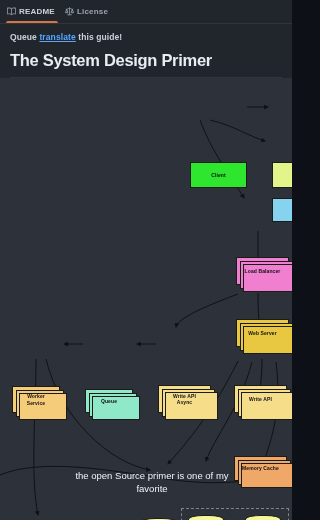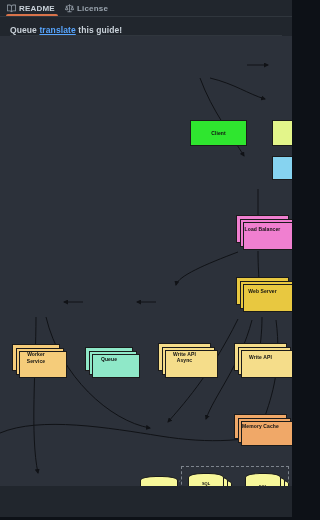"README" .tabbar { height: 17px -> 24px }
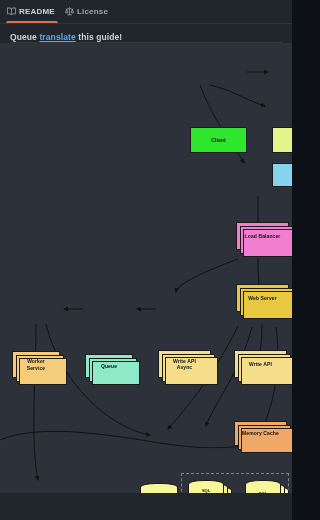"The System Design Primer" div.title { html: none -> <div>The System Design Primer</div> }
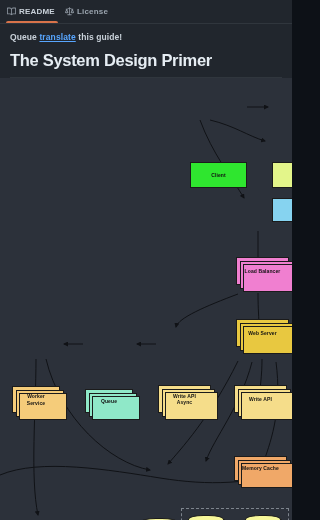"the open Source primer is" div.caption { html: none -> <div>the open Source primer is one of my favorite</div> }
